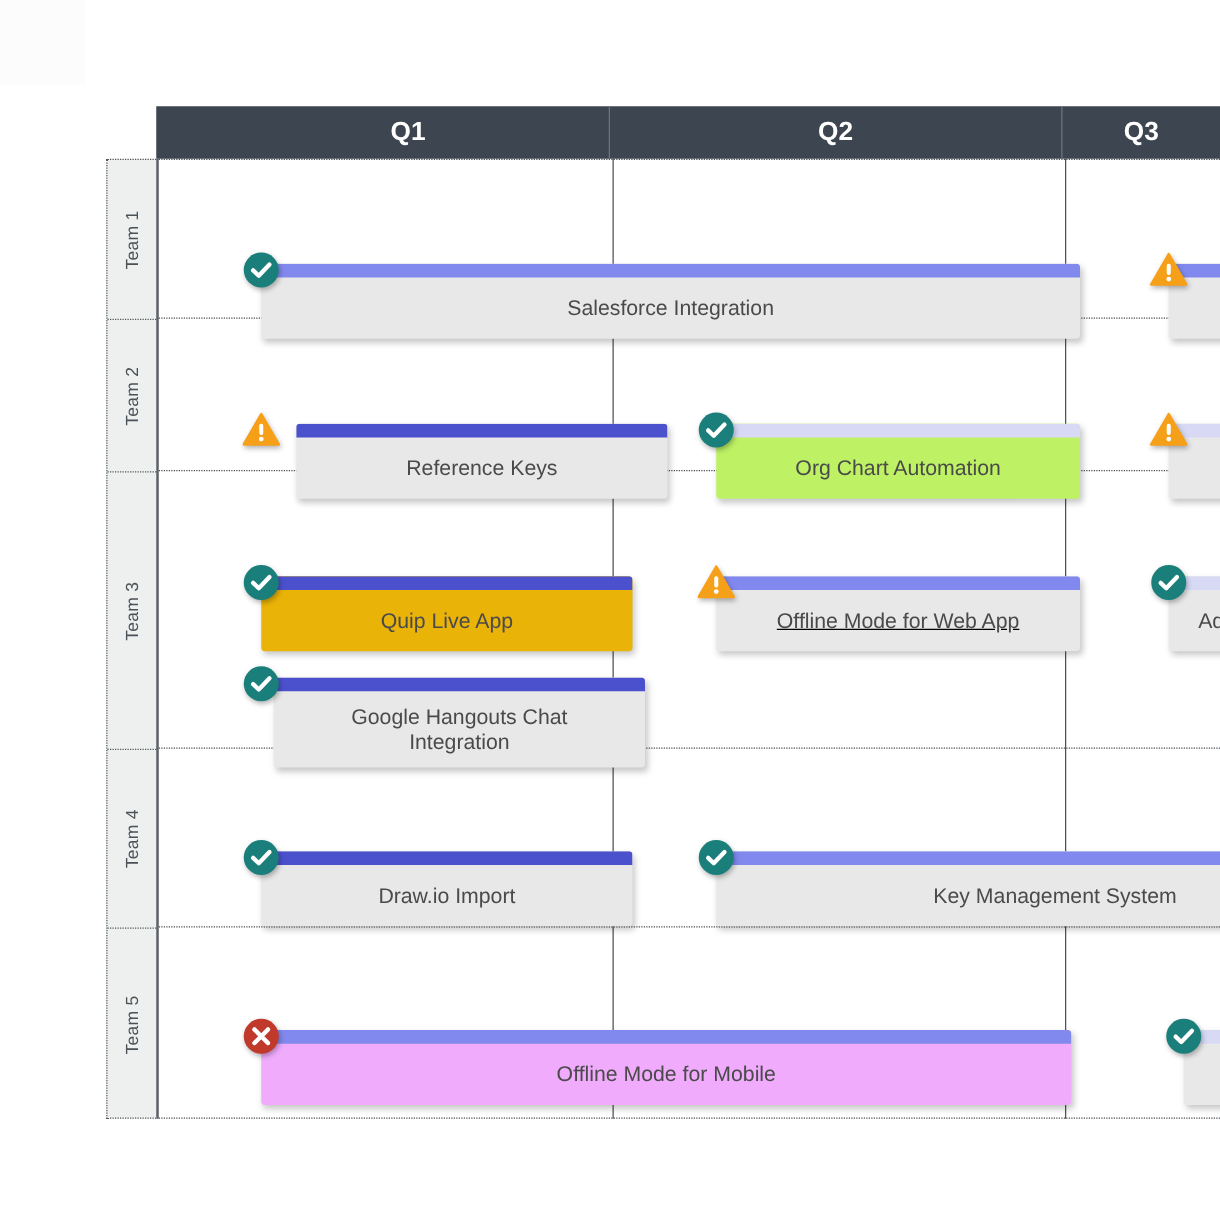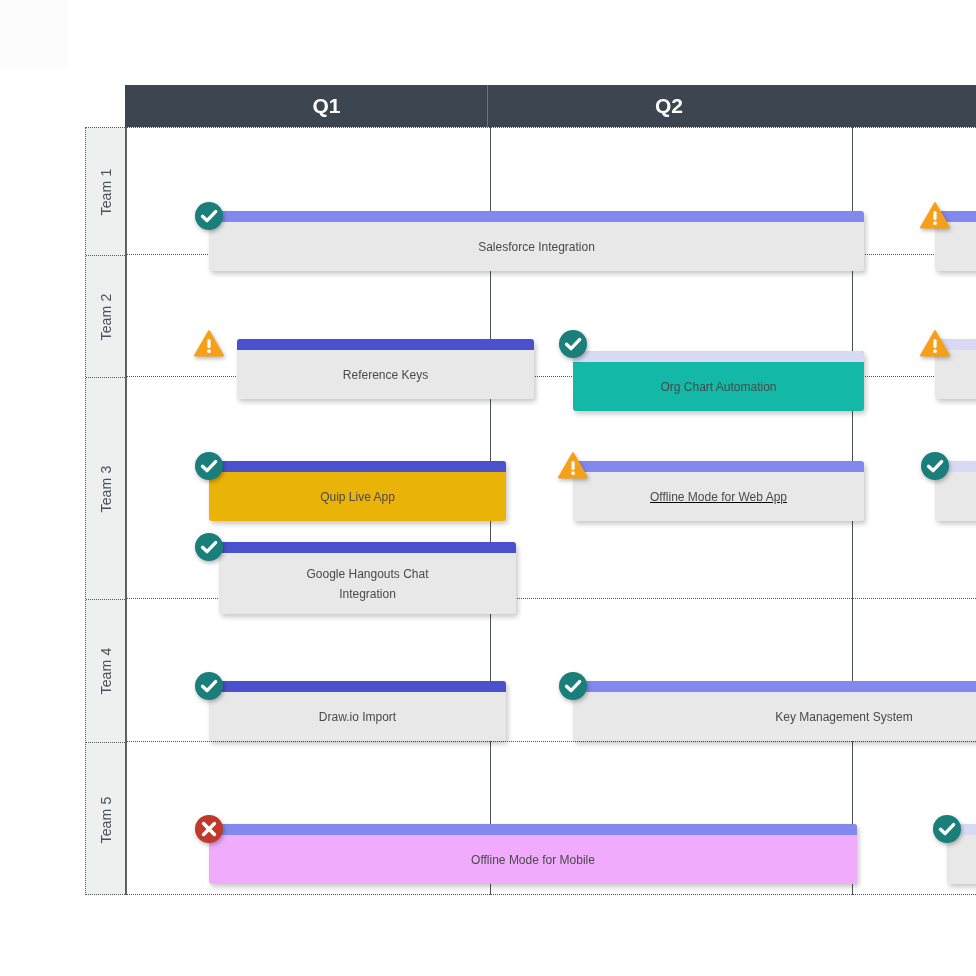"Q3" div.col-head { html: none -> <div>Q3</div> }
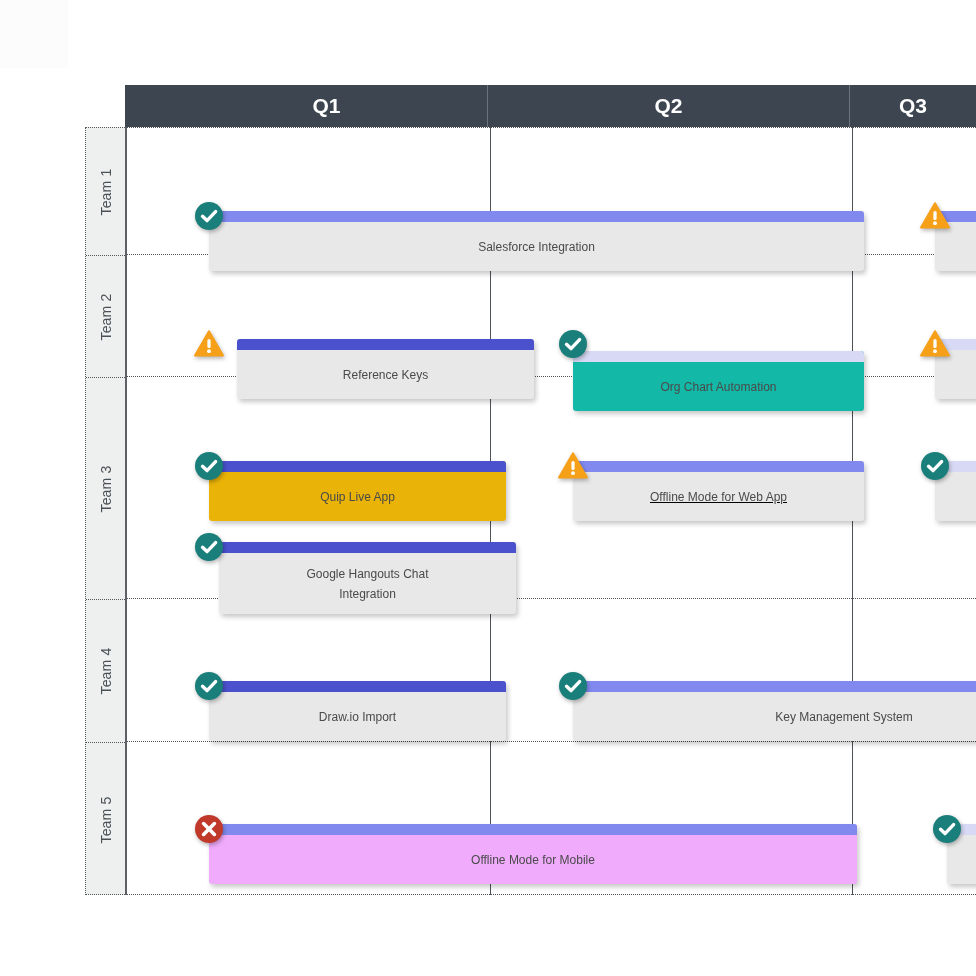"Salesforce Integration" .task-label { font-size: 12px -> 17px }
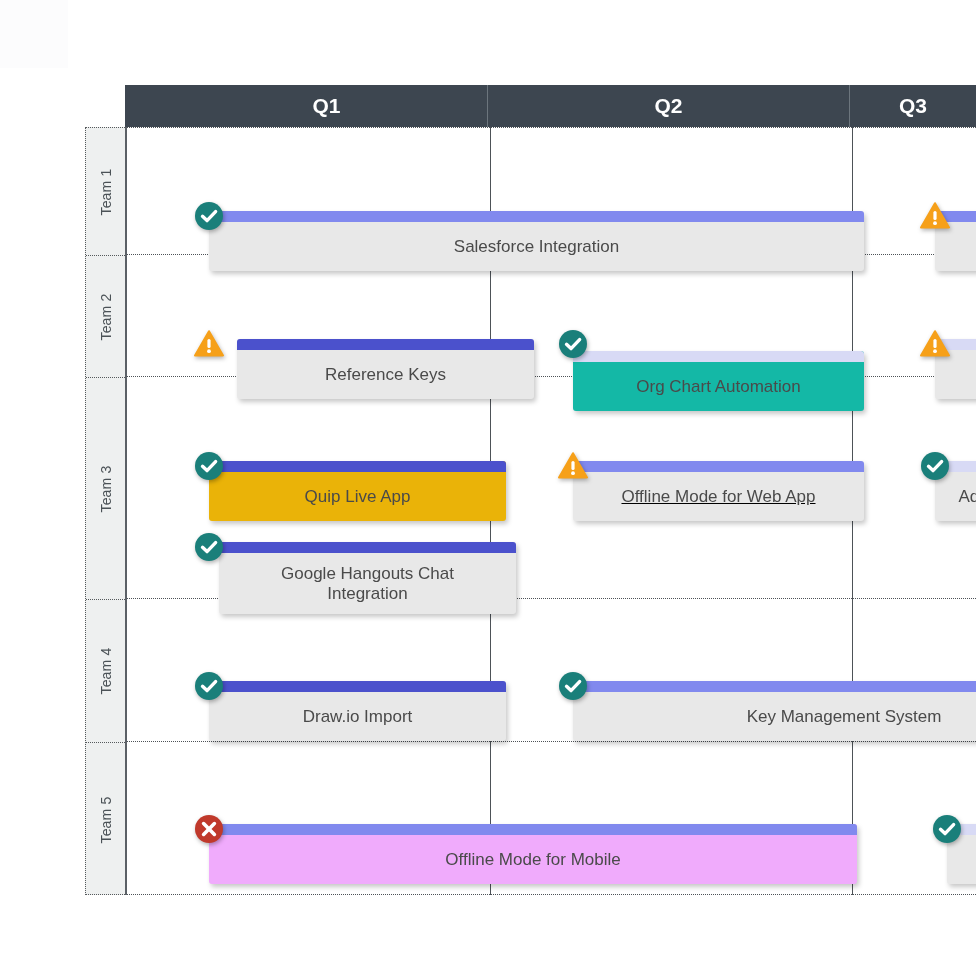"Org Chart Automation" div.task { background: #14b8a6 -> #bef264; top: 224px -> 212px }
